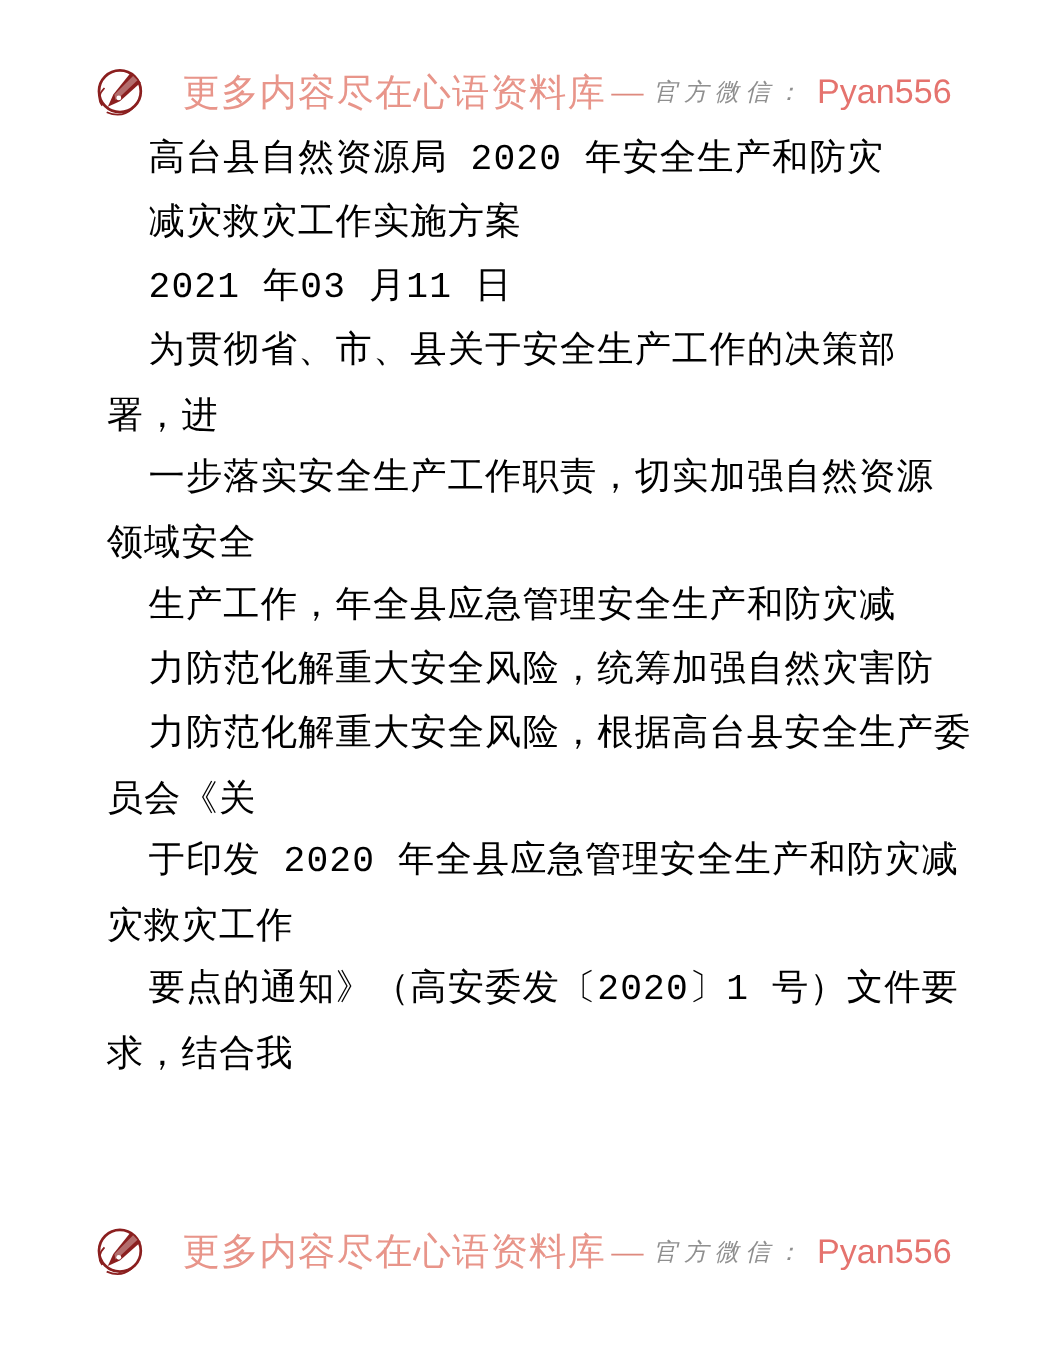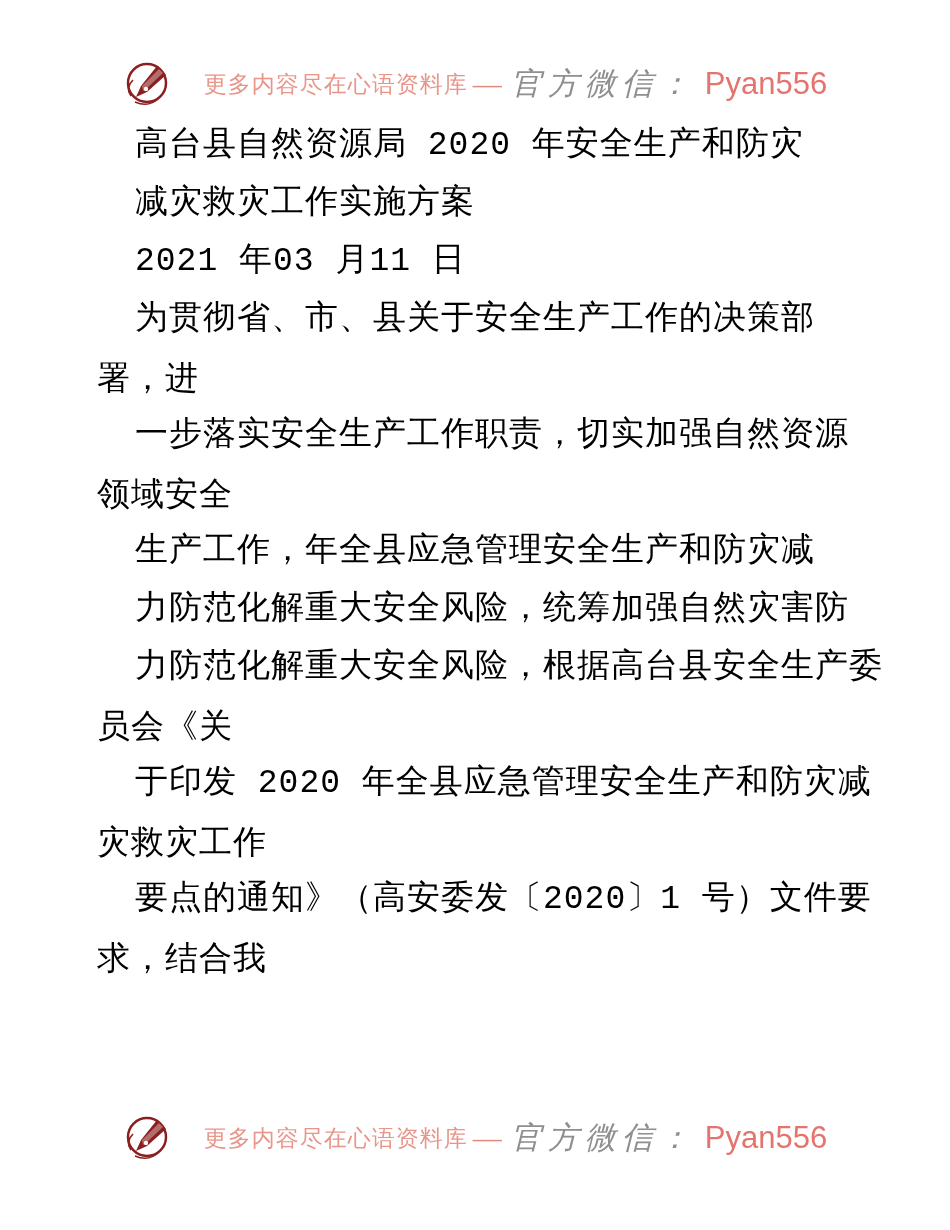"更多内容尽在心语资料库" .wm-site { font-size: 23px -> 34px }
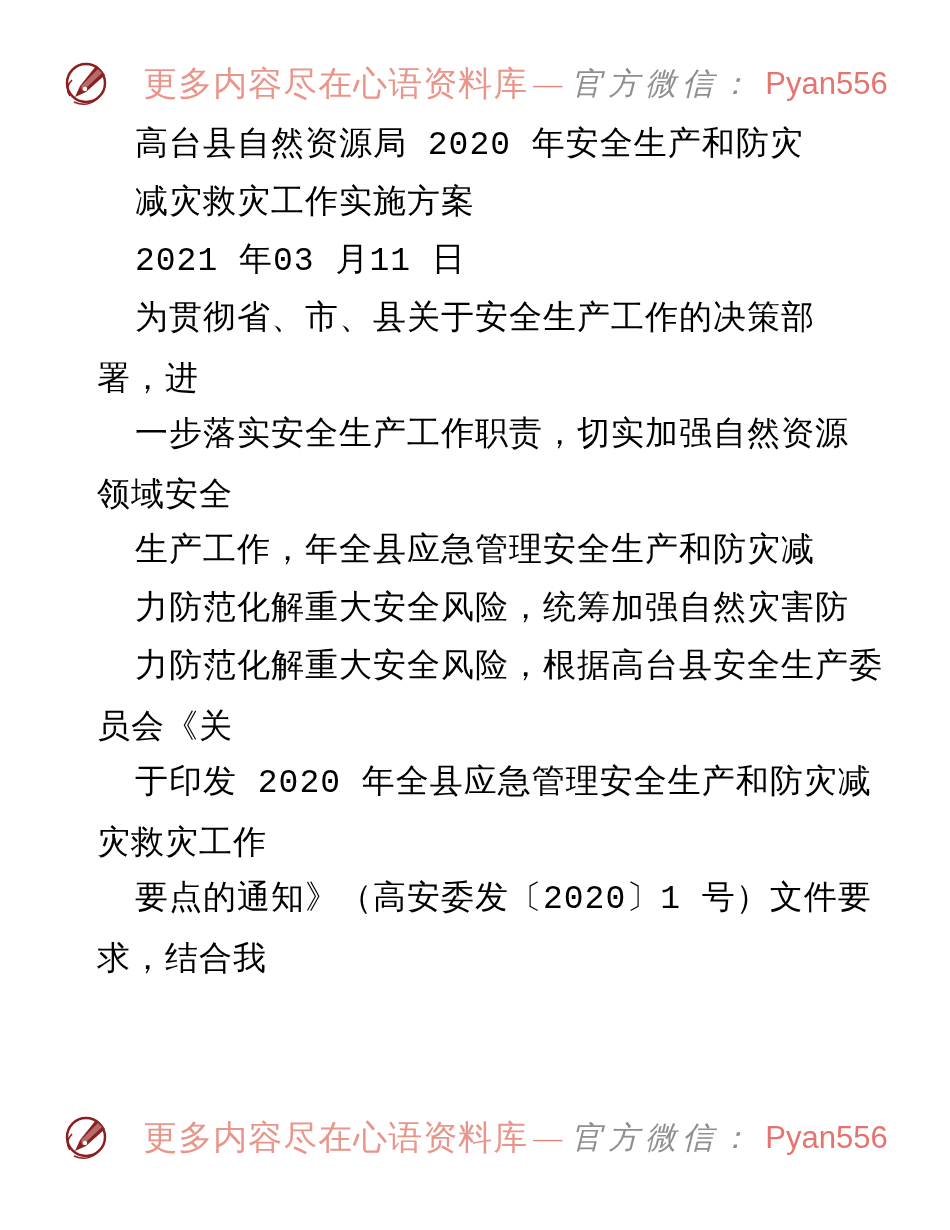"官方微信：" .wm-official { font-size: 31px -> 22px }
